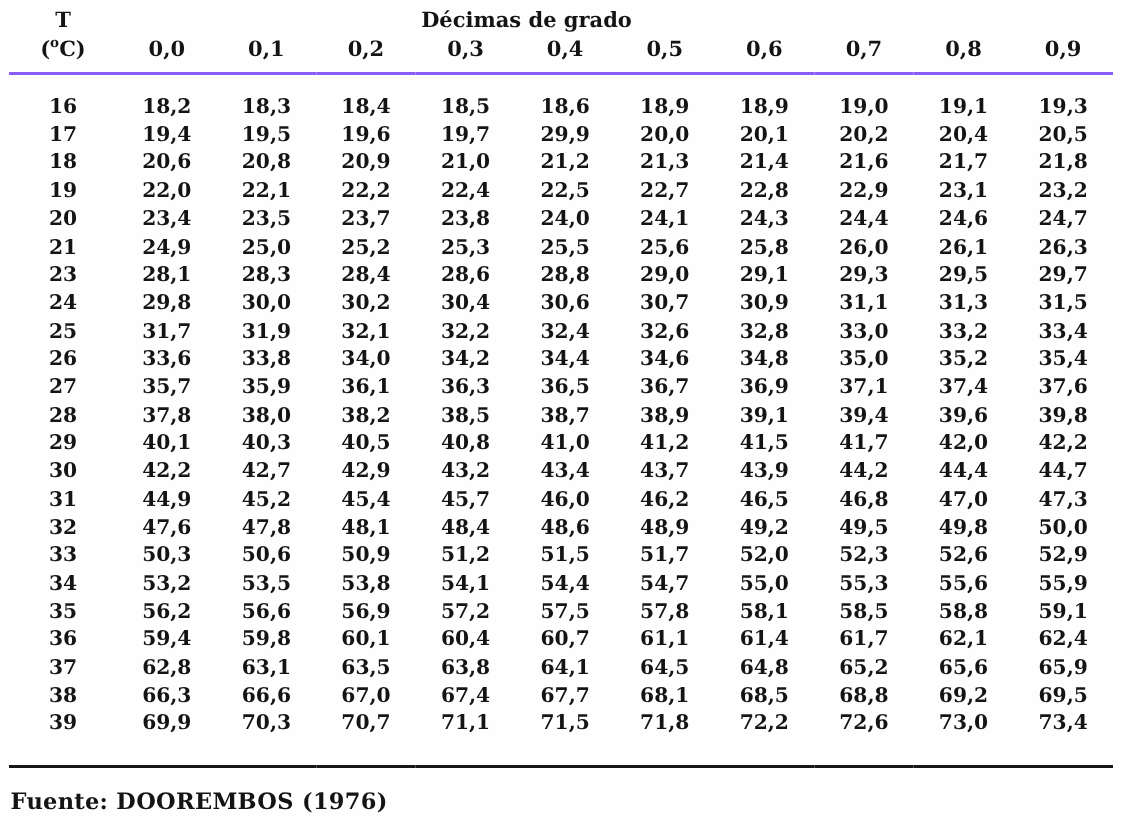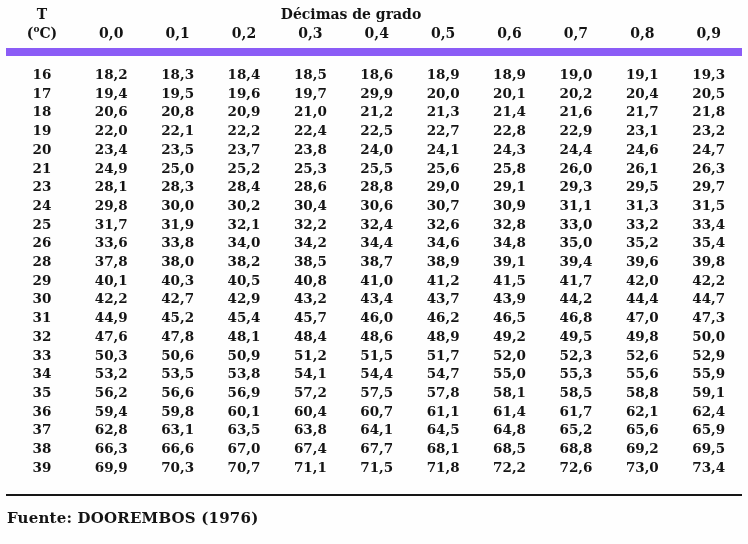"(oC)" thead tr.hr2 th { border-bottom: 8px solid #8b5cf6 -> 2px solid #8b5cf6 }
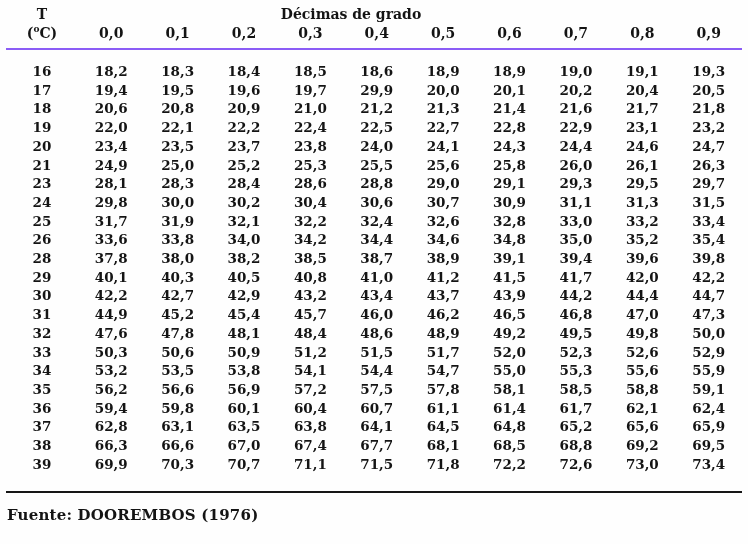"27" tr { html: none -> <tr> <td>27</td> <td>35,7</td> <td>35,9</td> <td>36,1</td> <td>36,3</td> <td>36,5</td> <td>36,7</td> <td>36,9</td> <td>37,1</td> <td>37,4</td> <td>37,6</td> </tr> }
